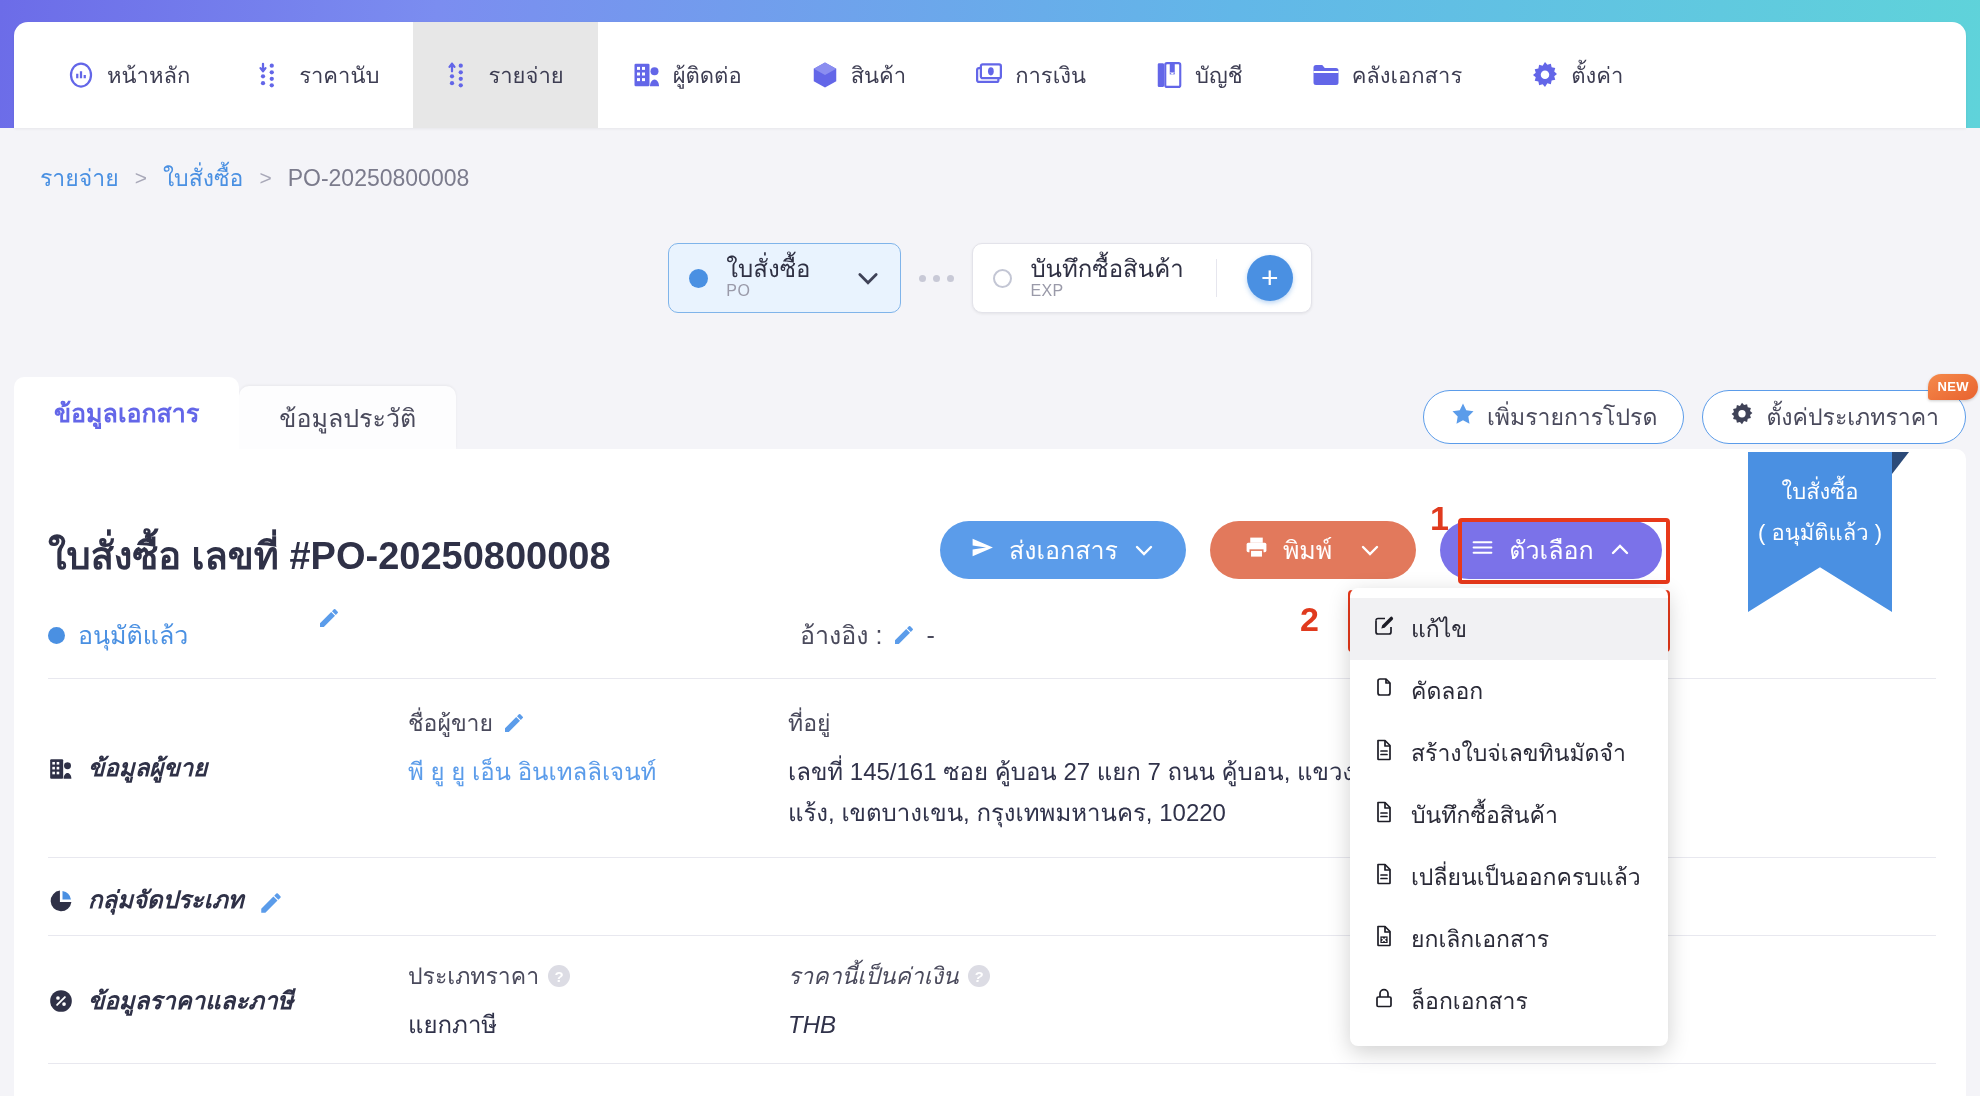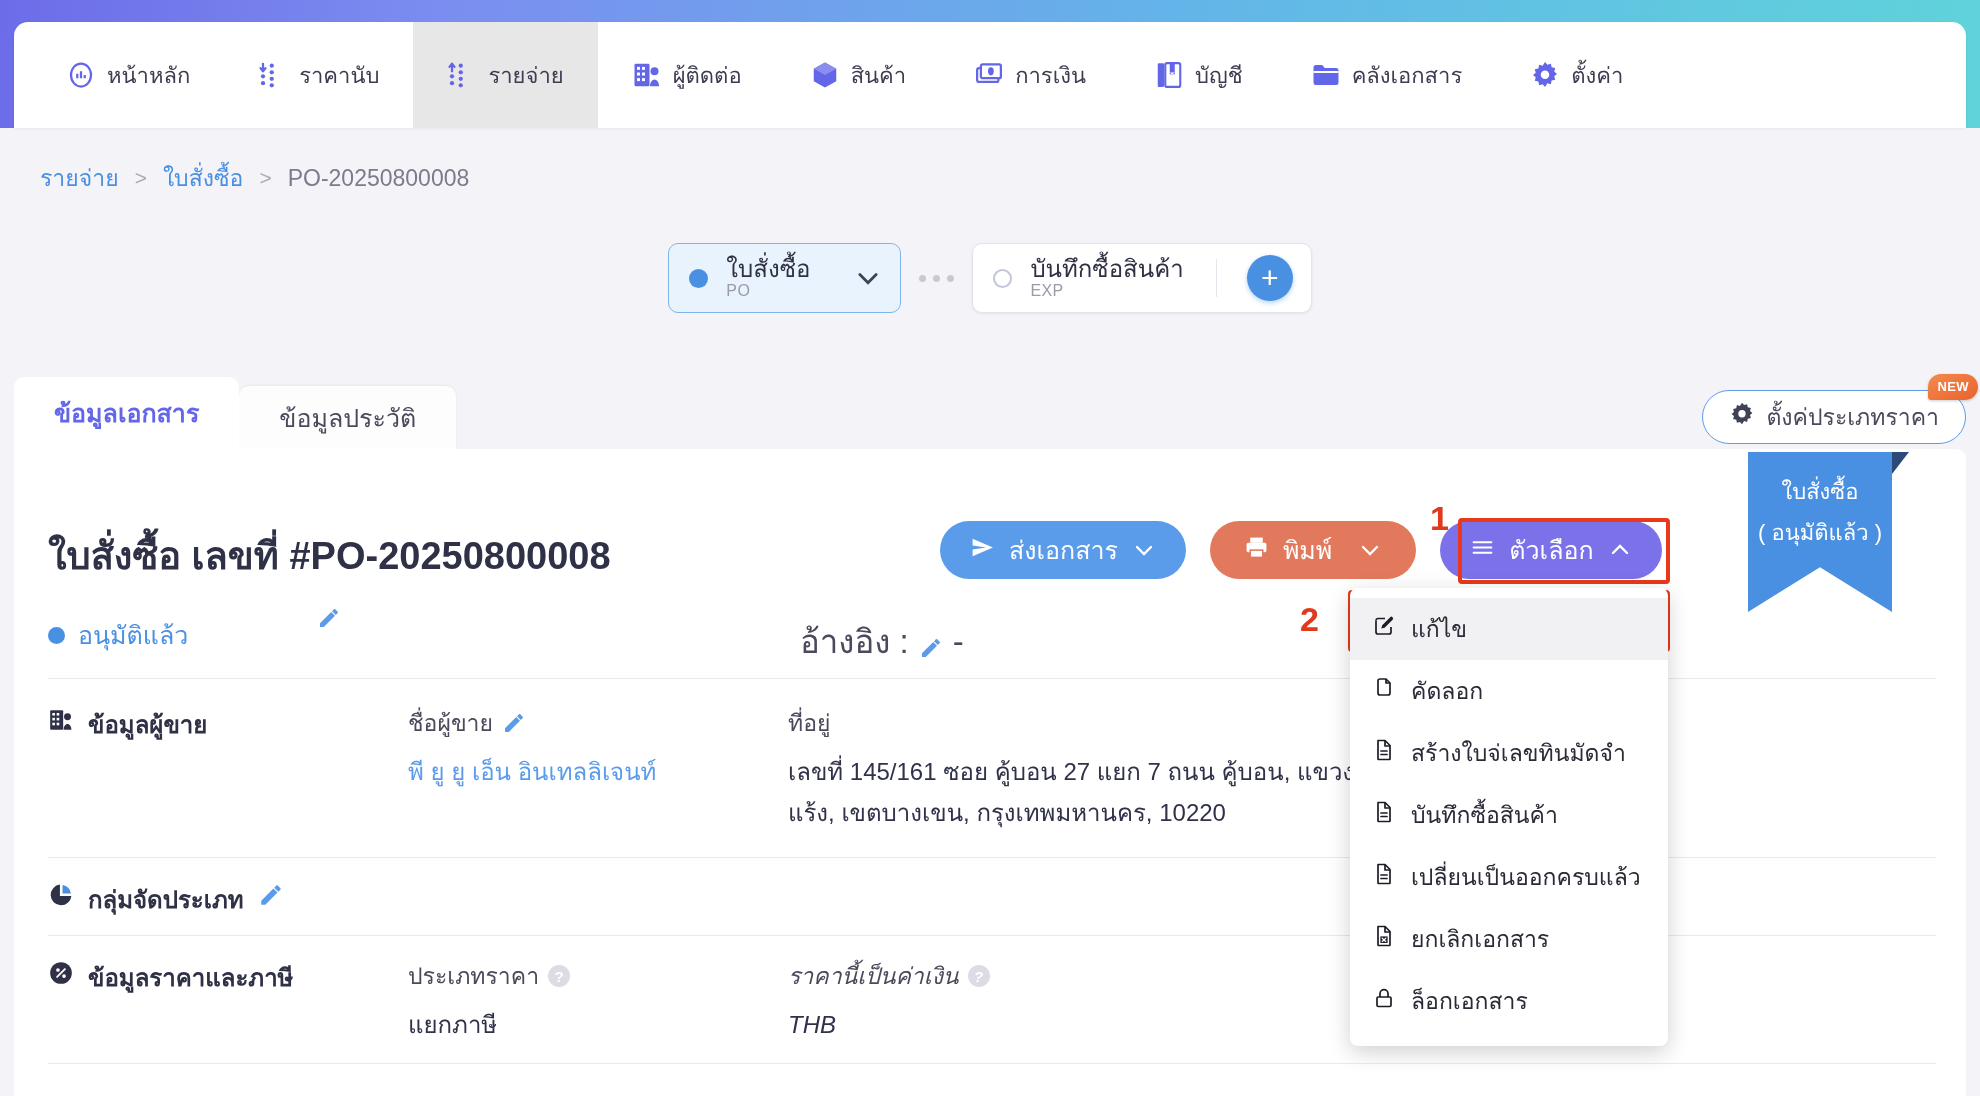"เพิ่มรายการโปรด" div.pill { html: none -> <div> <span> <svg> <path></path> </svg> </span> <span>เพิ่มรายการโปรด</span> </div> }
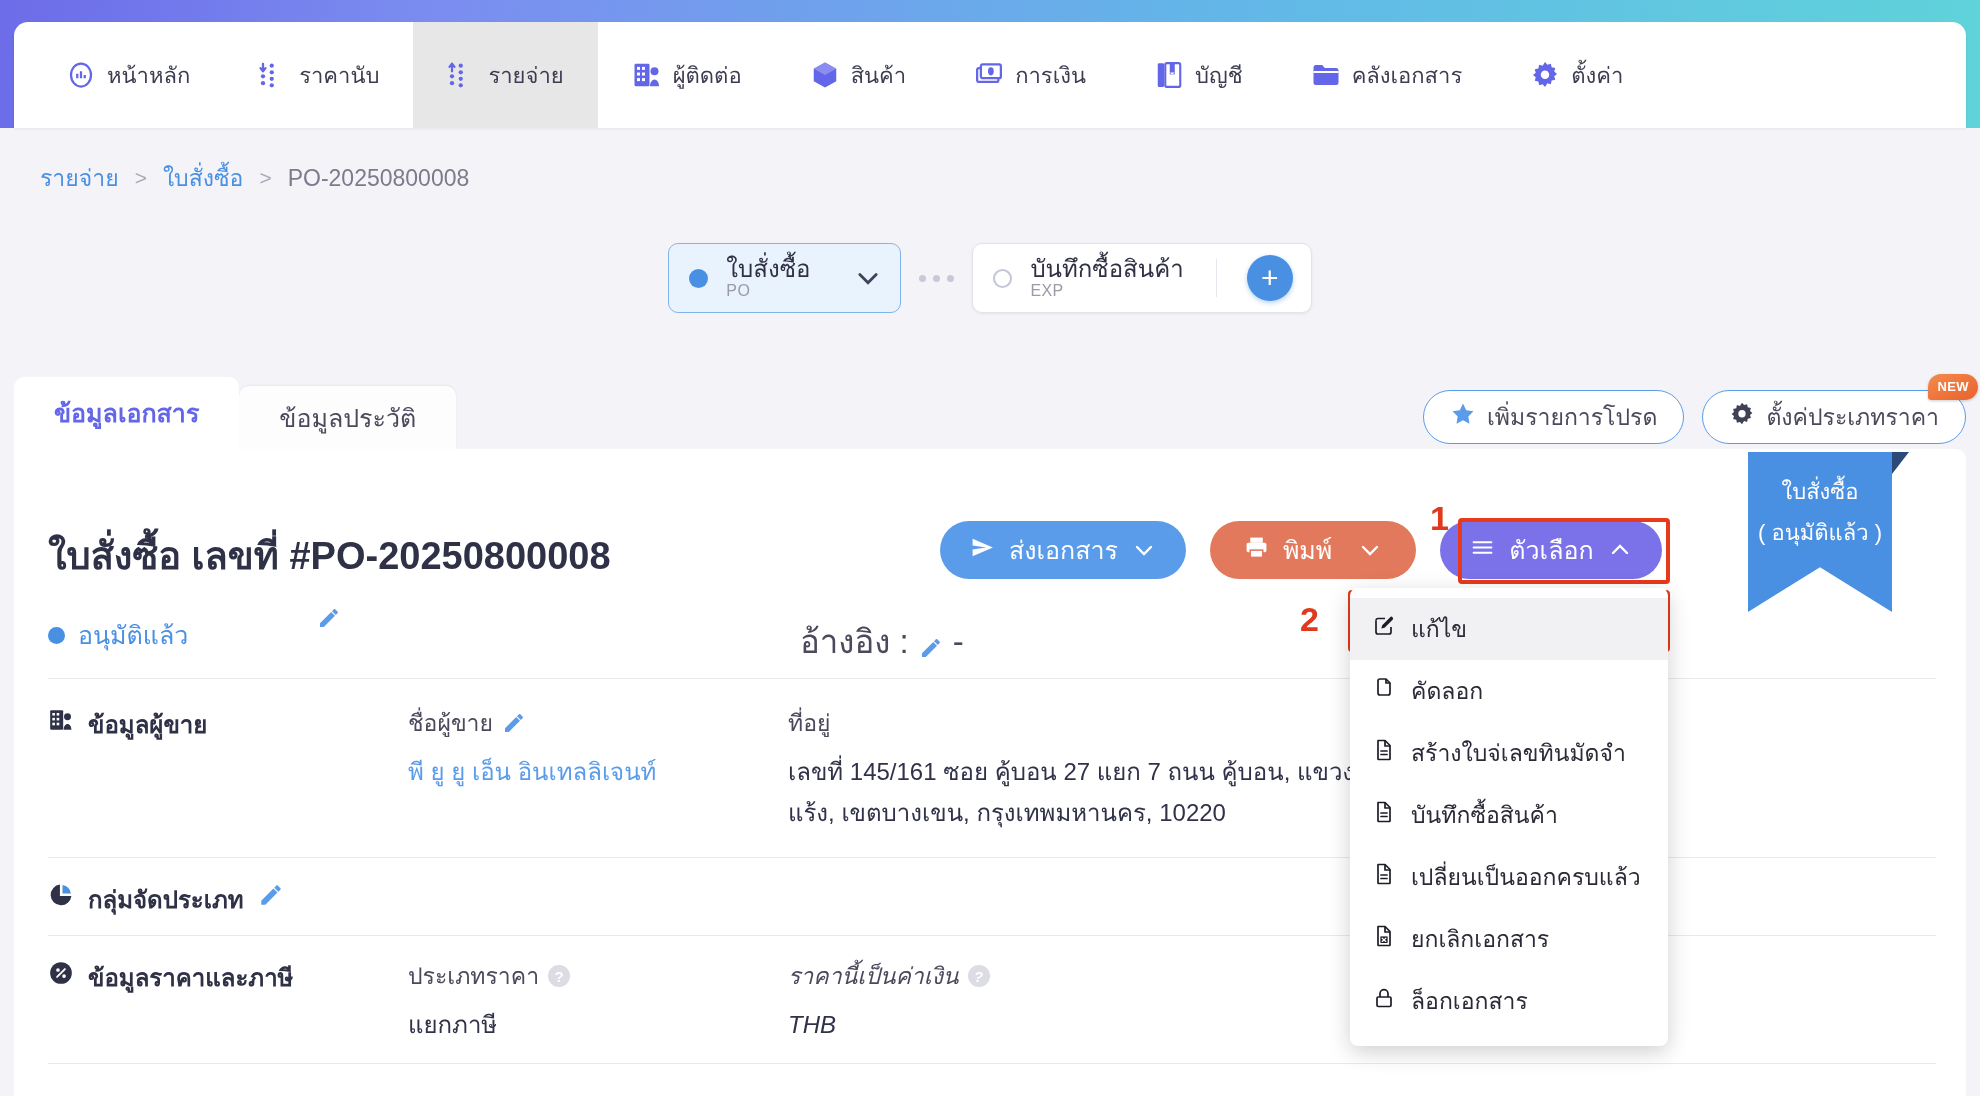"อ้างอิง :" .refrow { font-size: 33px -> 25px }
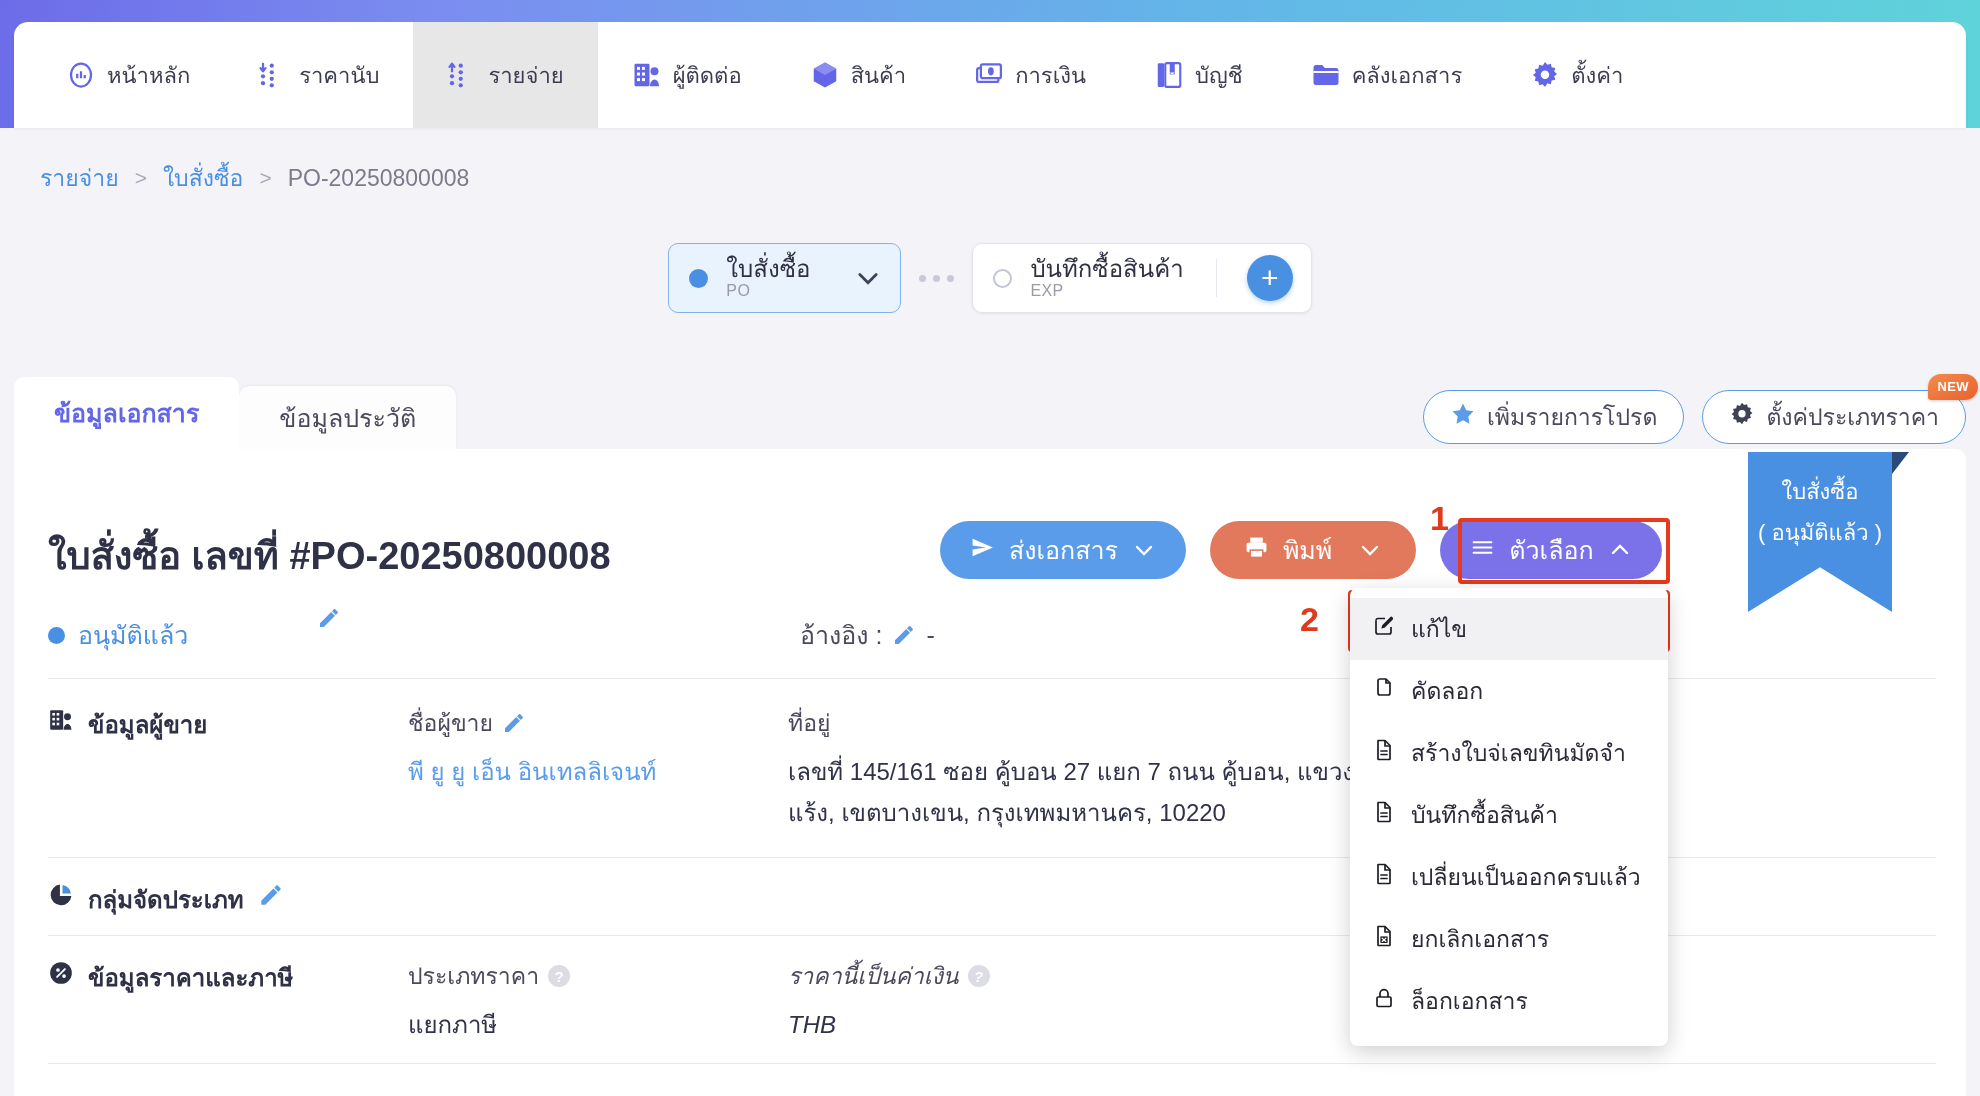"ข้อมูลผู้ขาย" .seclabel { align-items: flex-start -> center; font-style: none -> italic }
